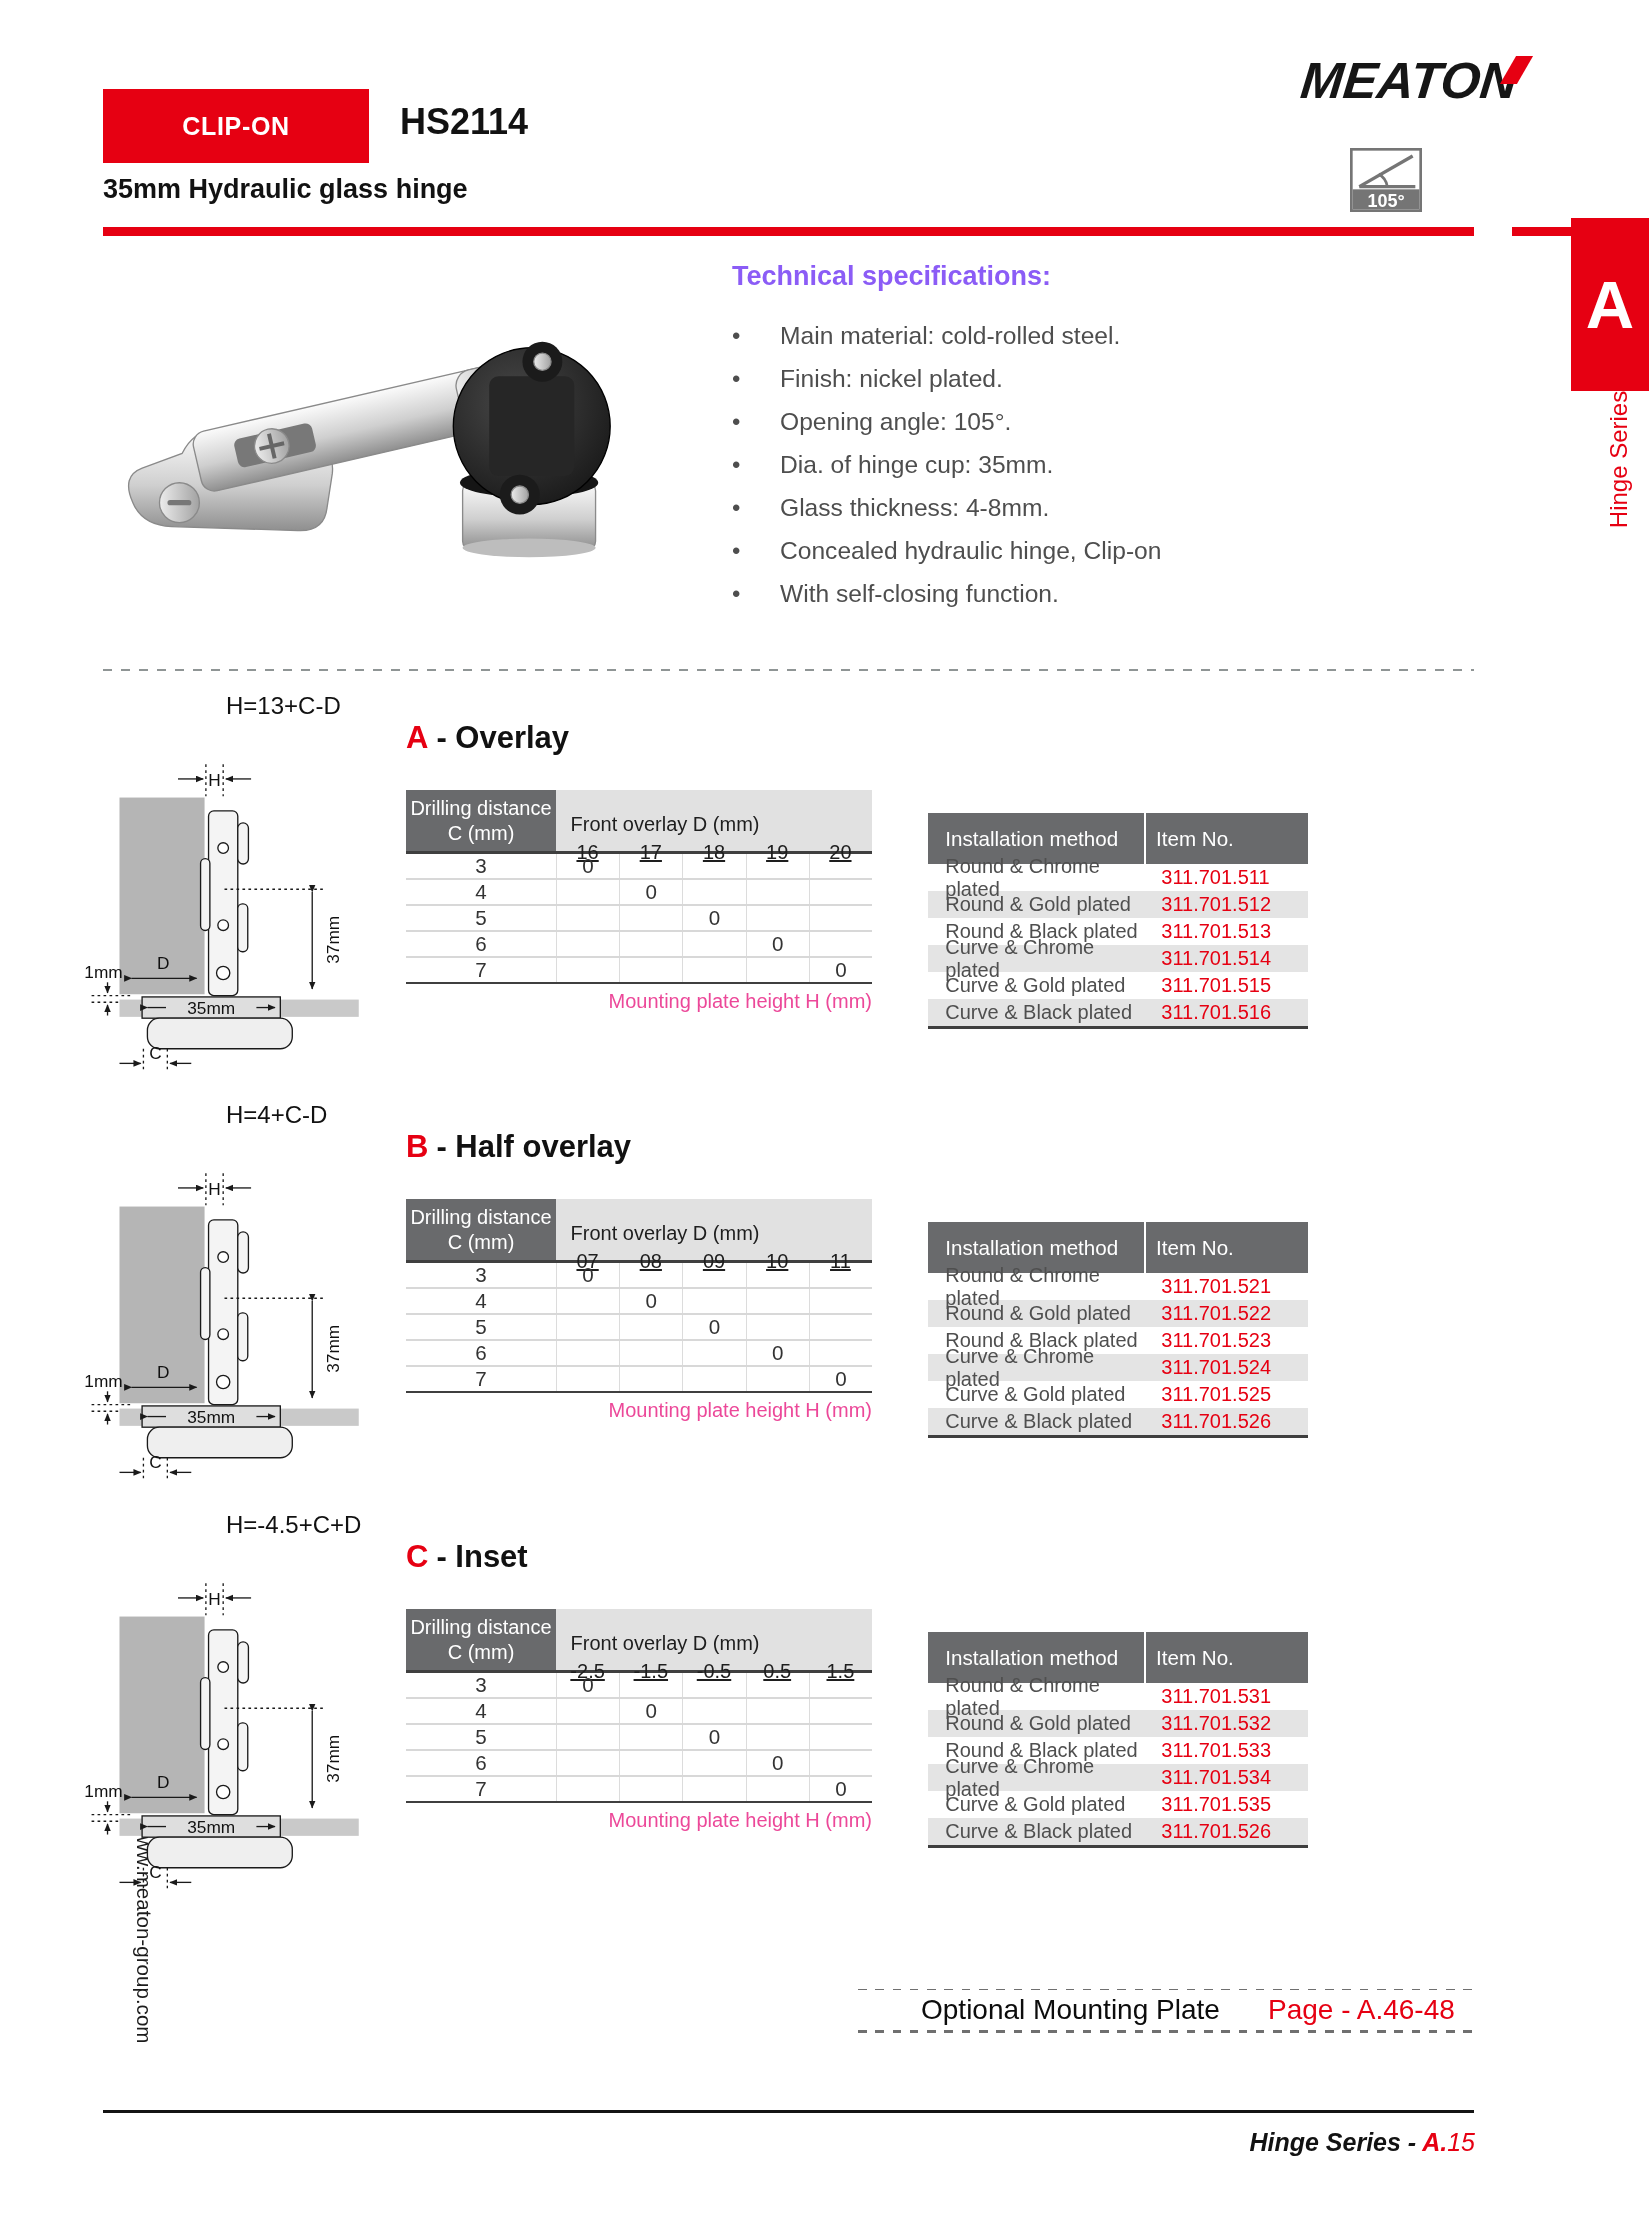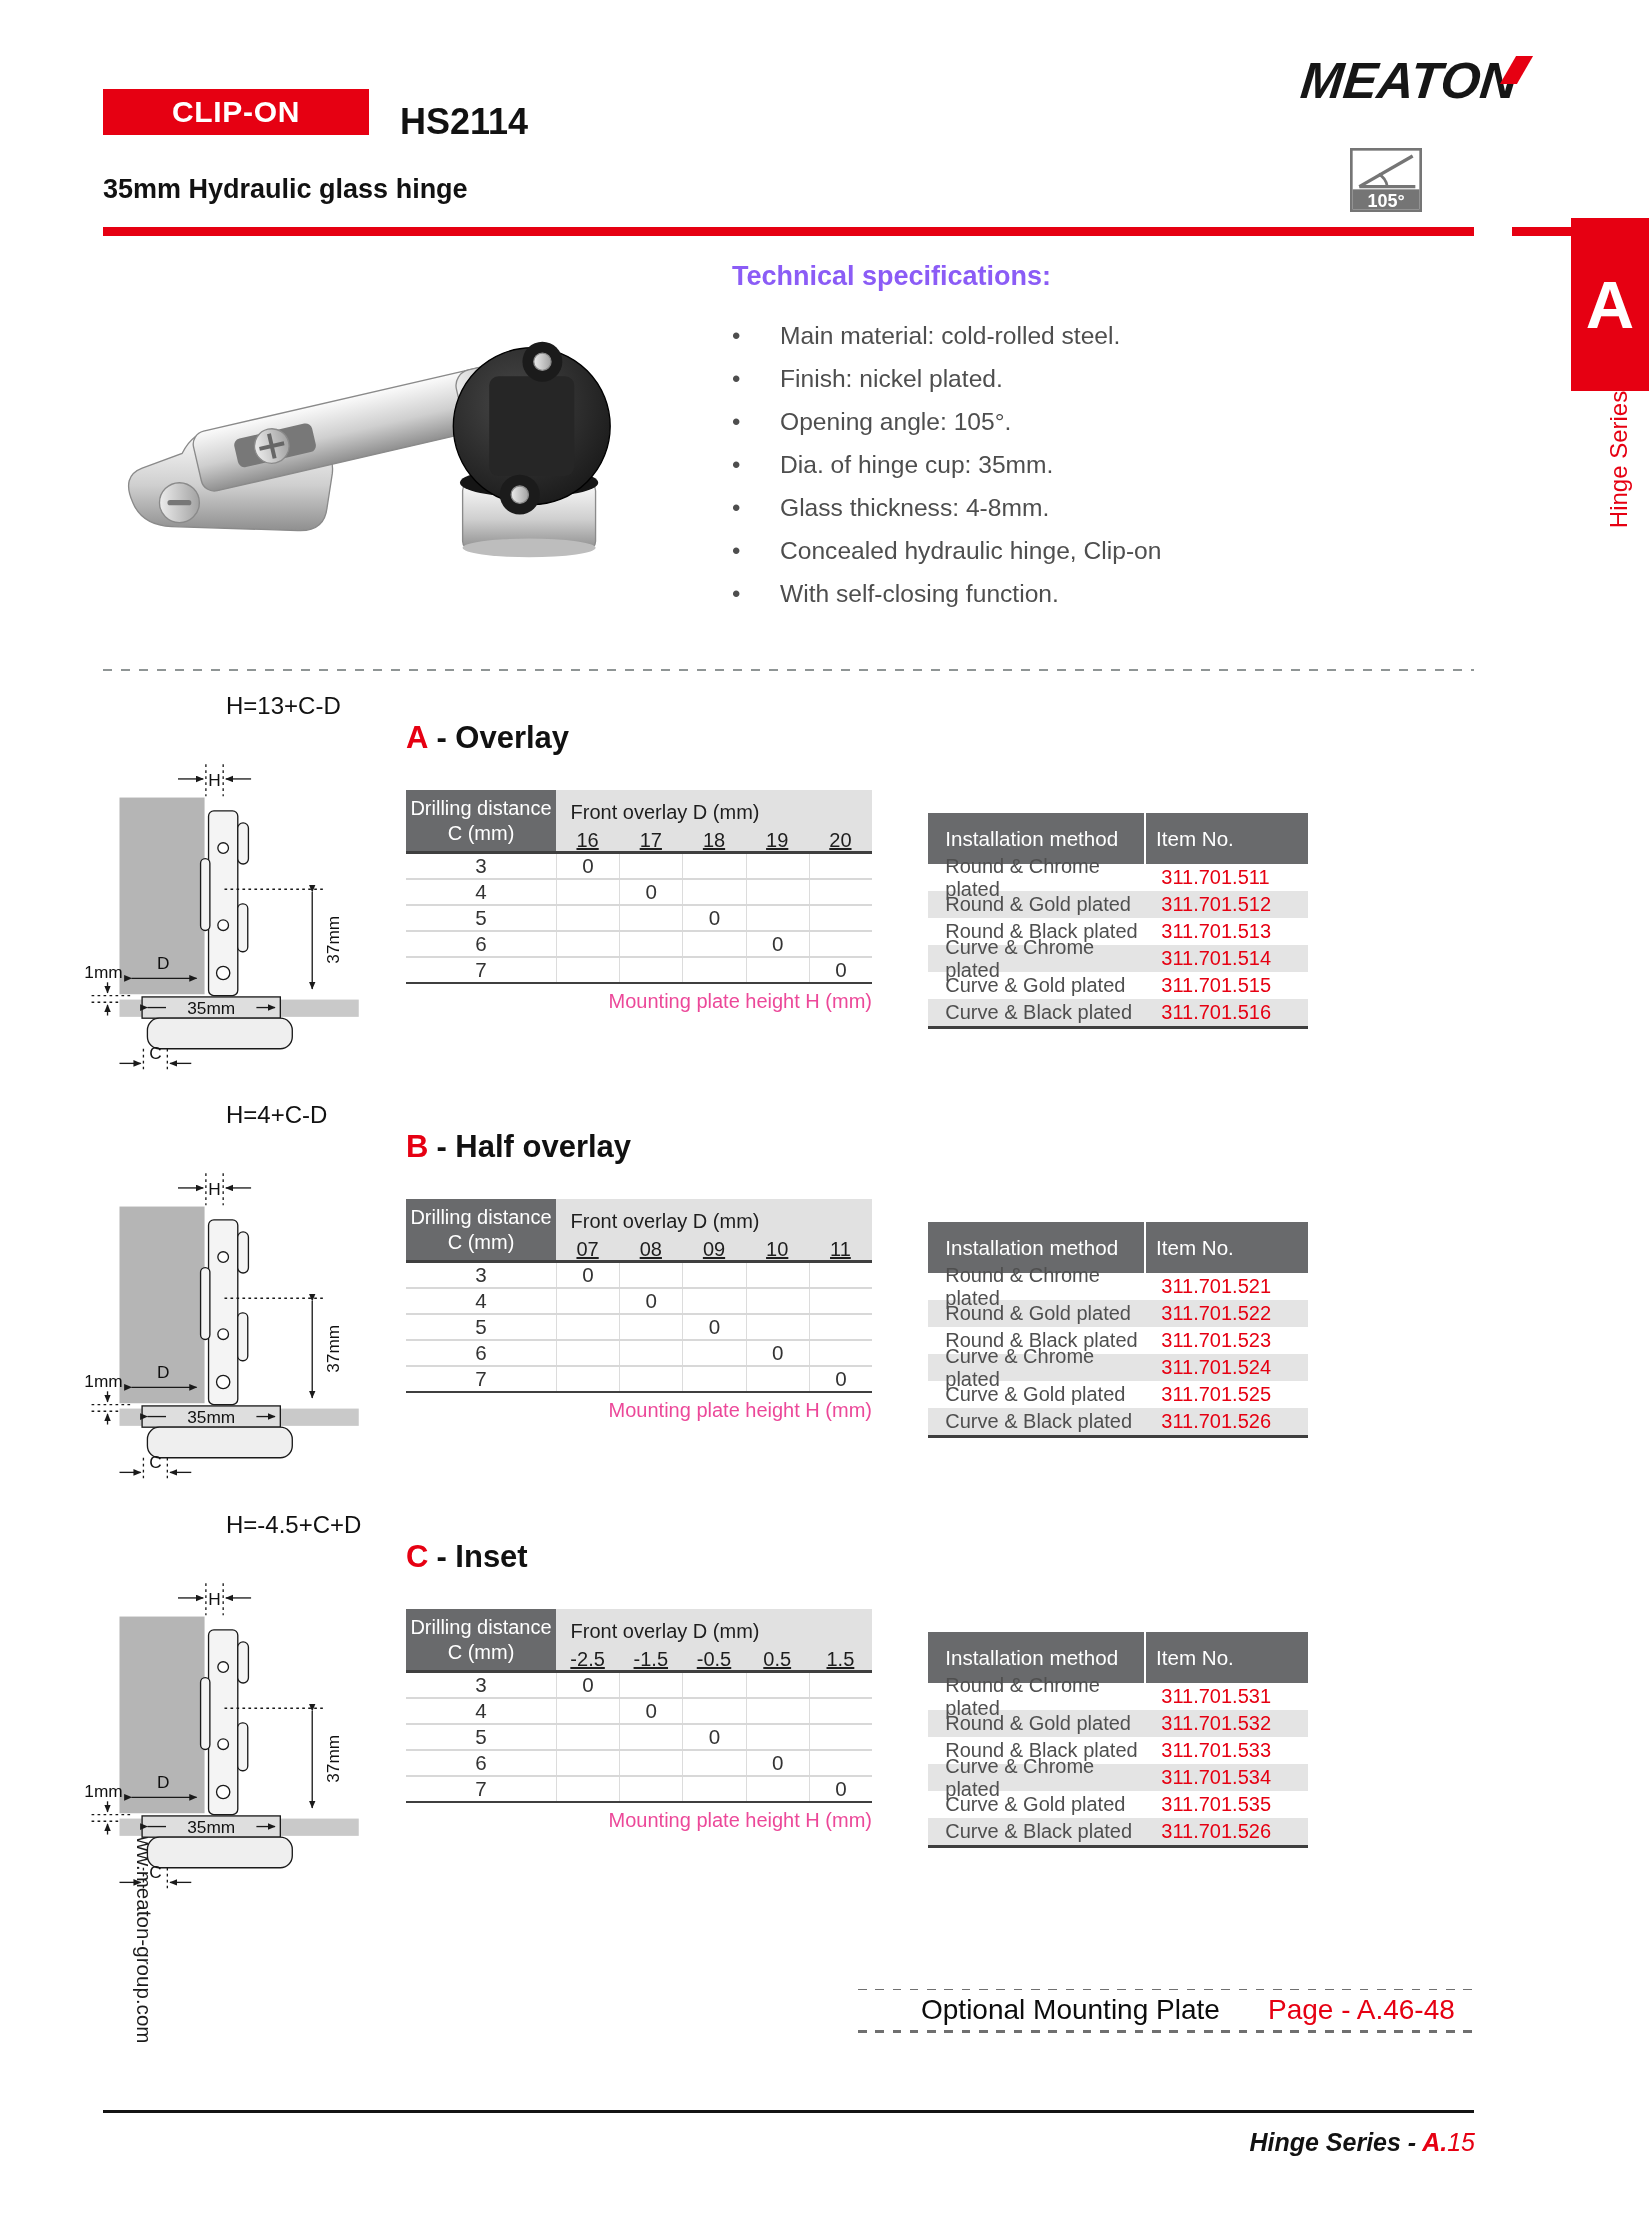"CLIP-ON" .badge { font-size: 30px -> 25px; height: 46px -> 74px }
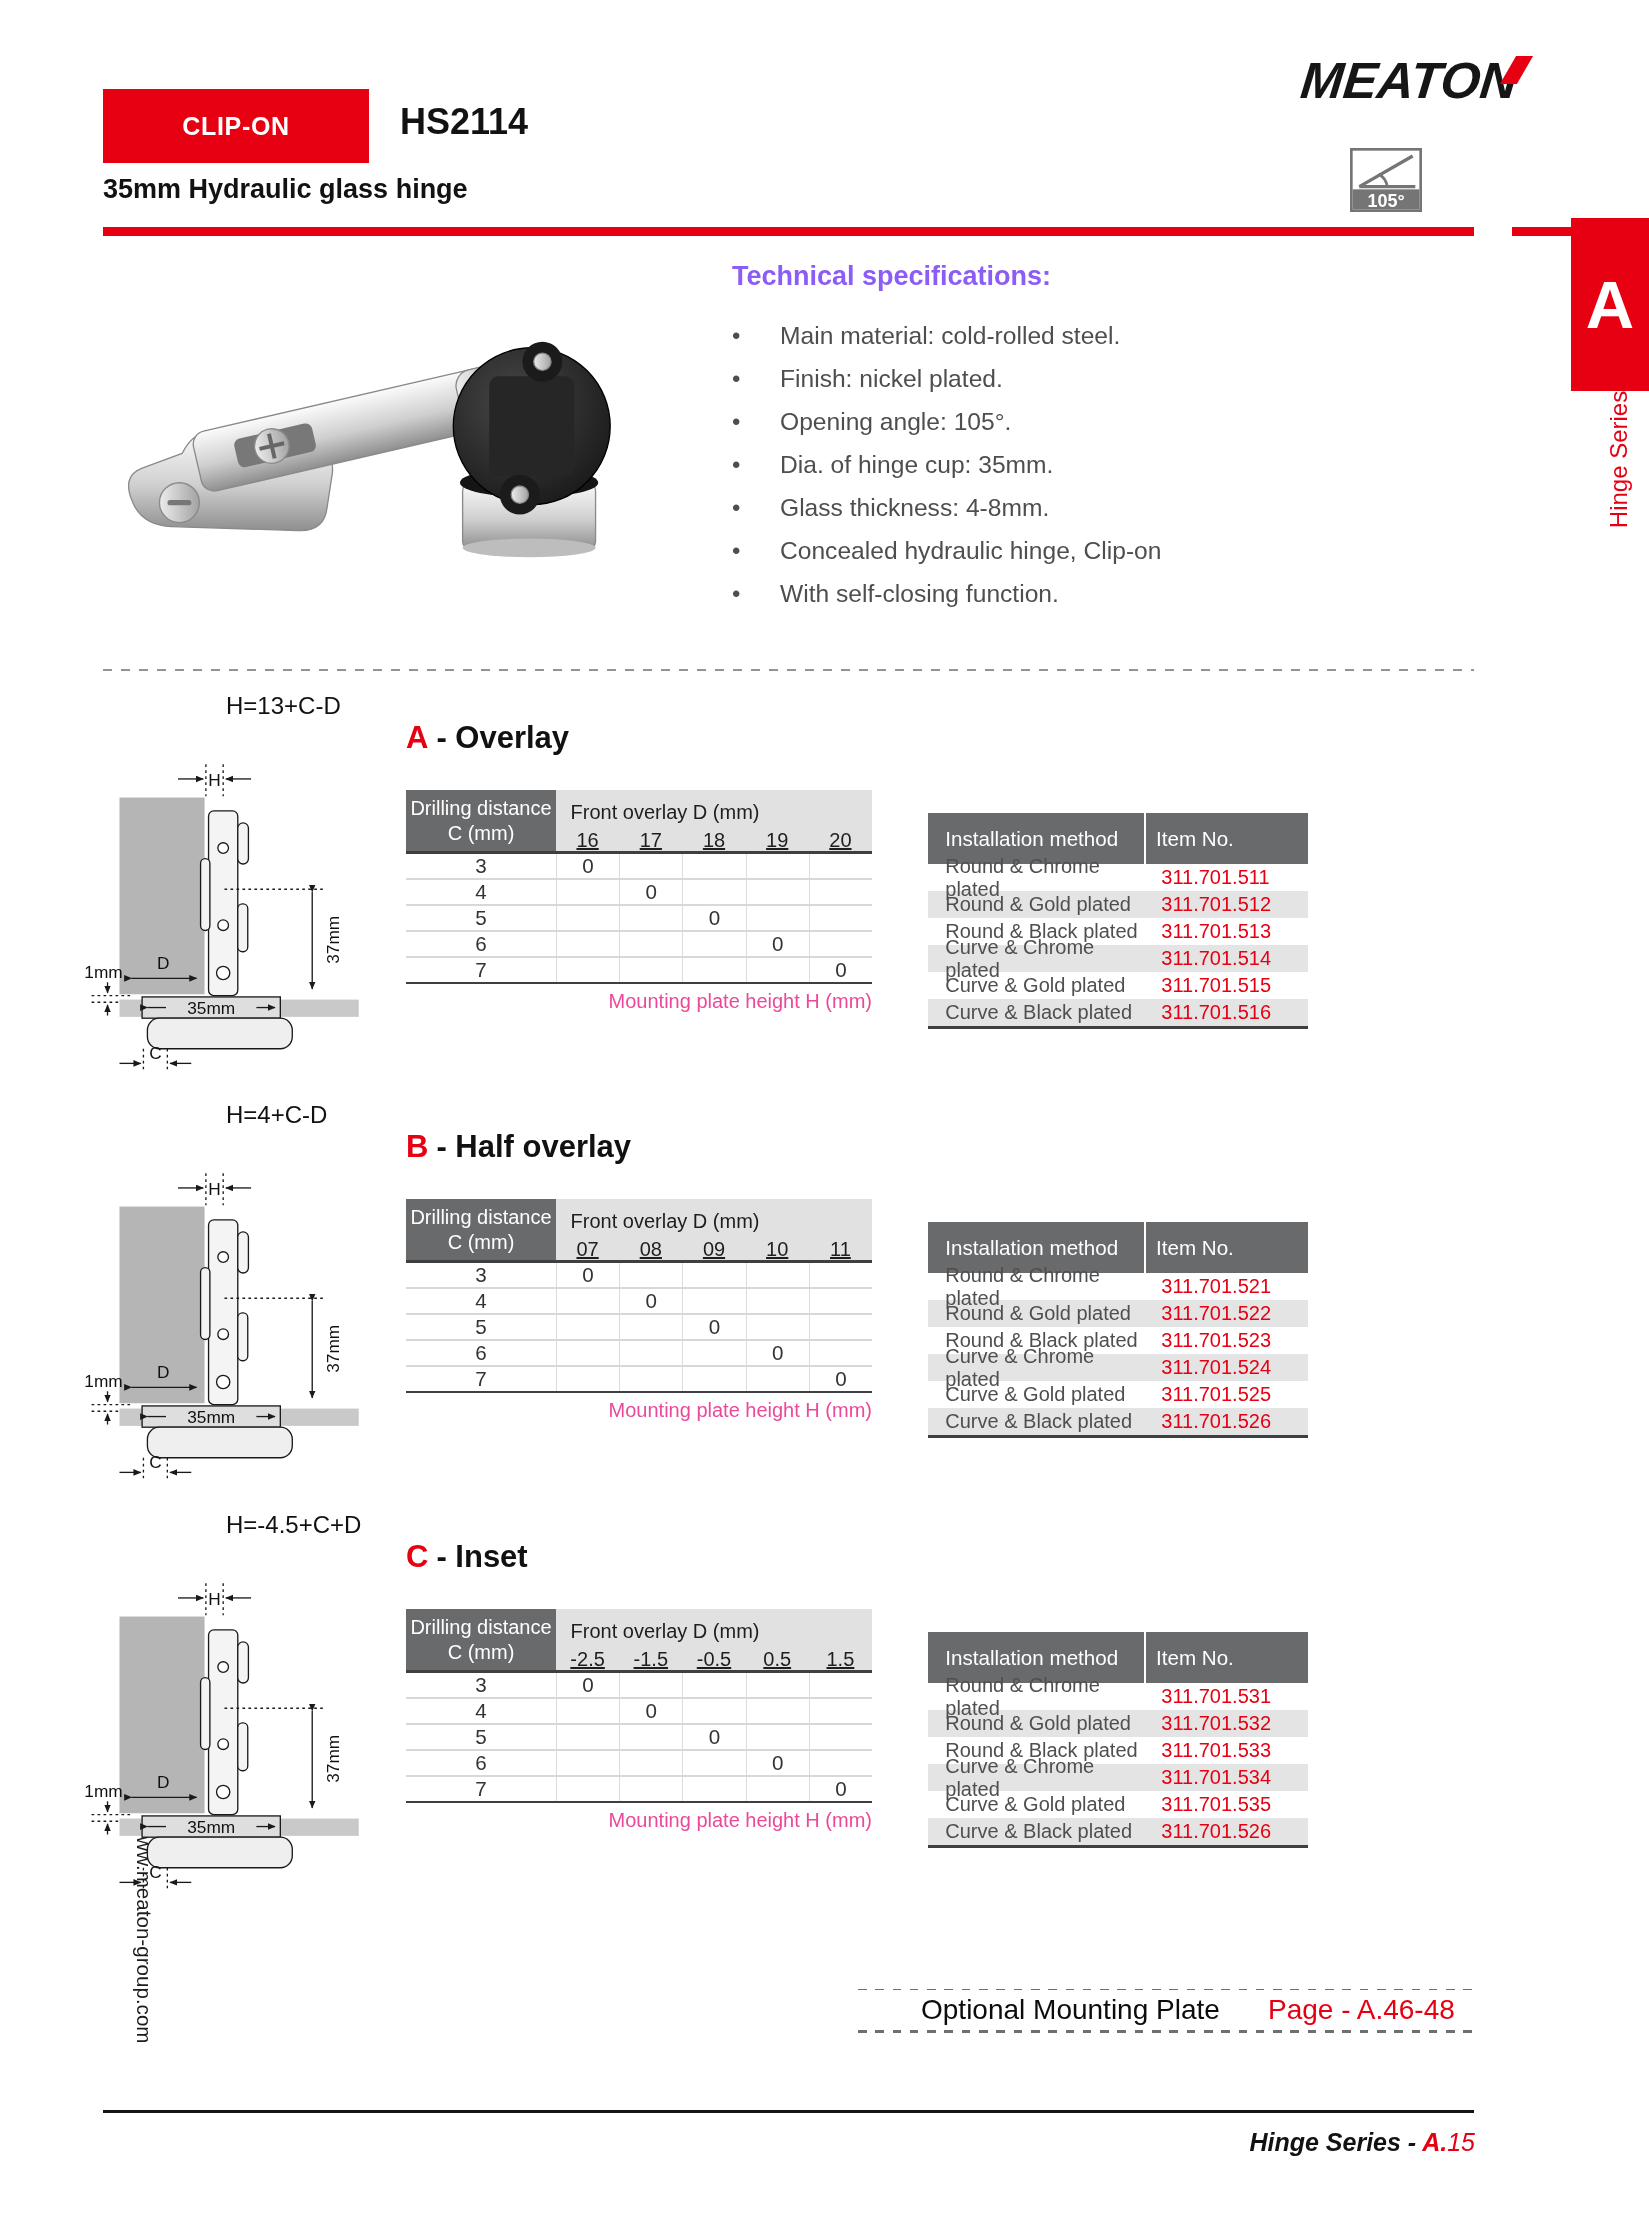"Front overlay D (mm)" .dt-right { padding-top: 9px -> 21px }
